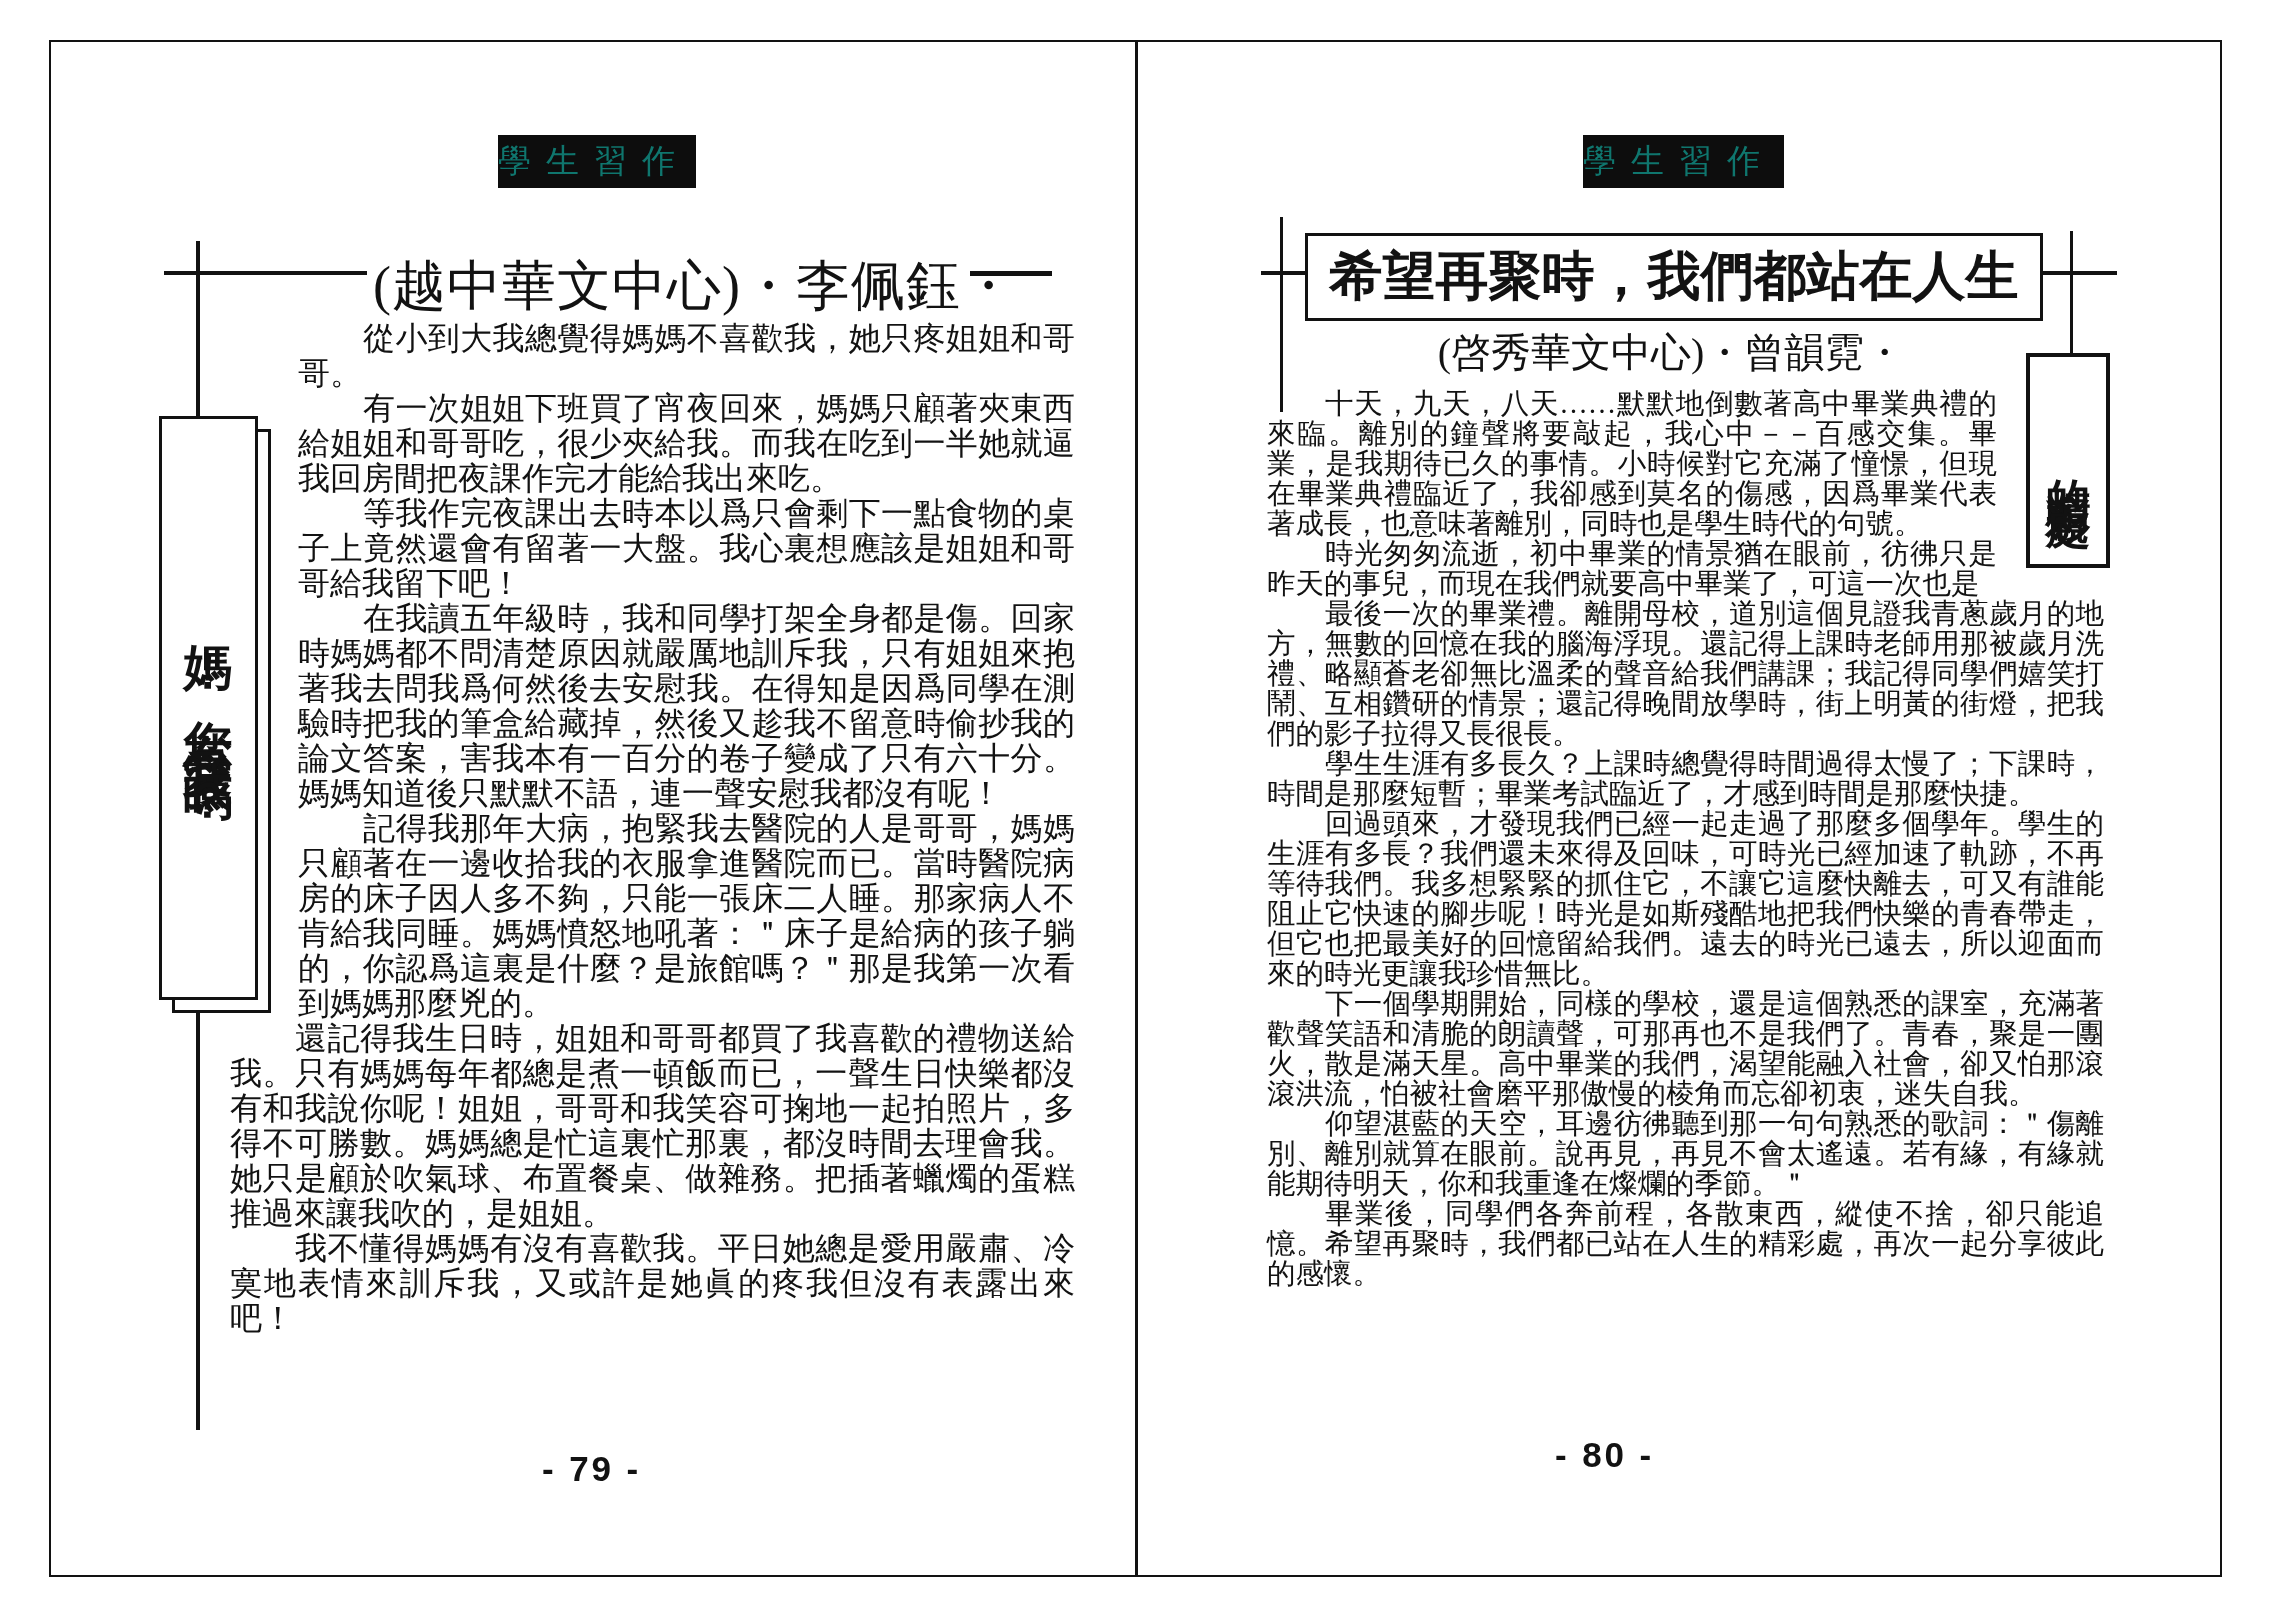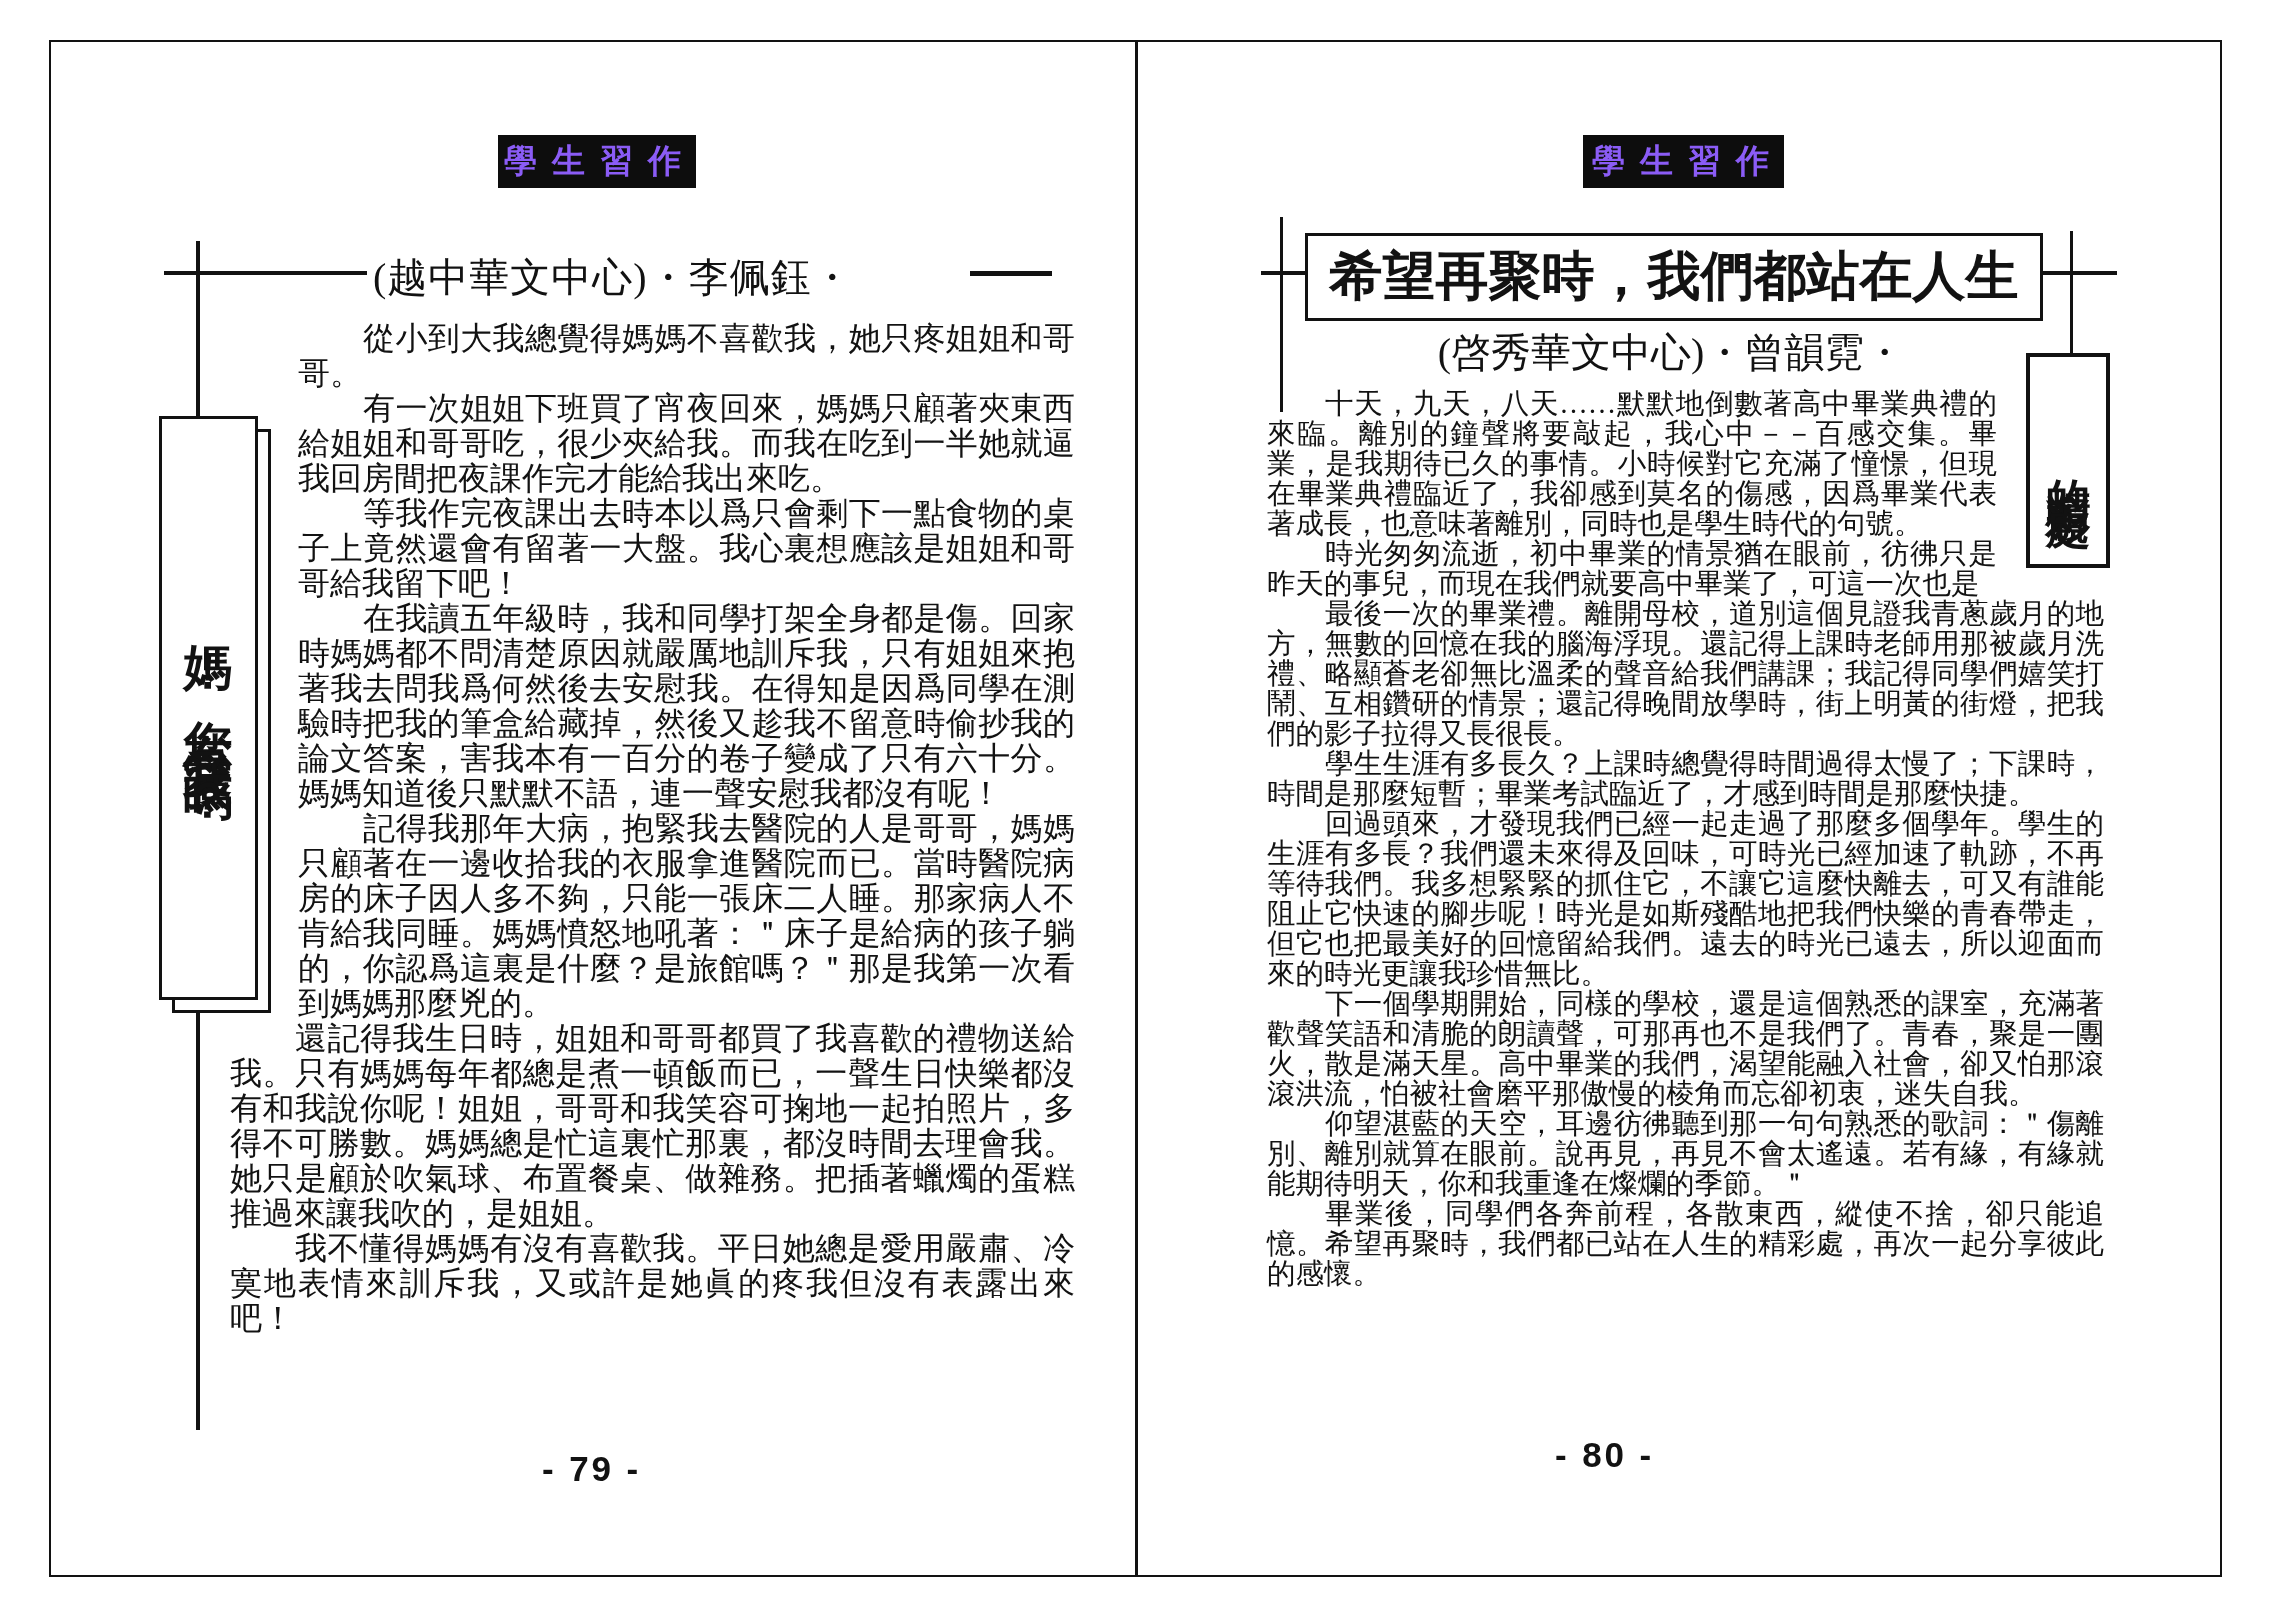"學生習作" .header-box { color: #8b5cf6 -> #0f766e; font-weight: bold -> normal; text-align: right -> left }
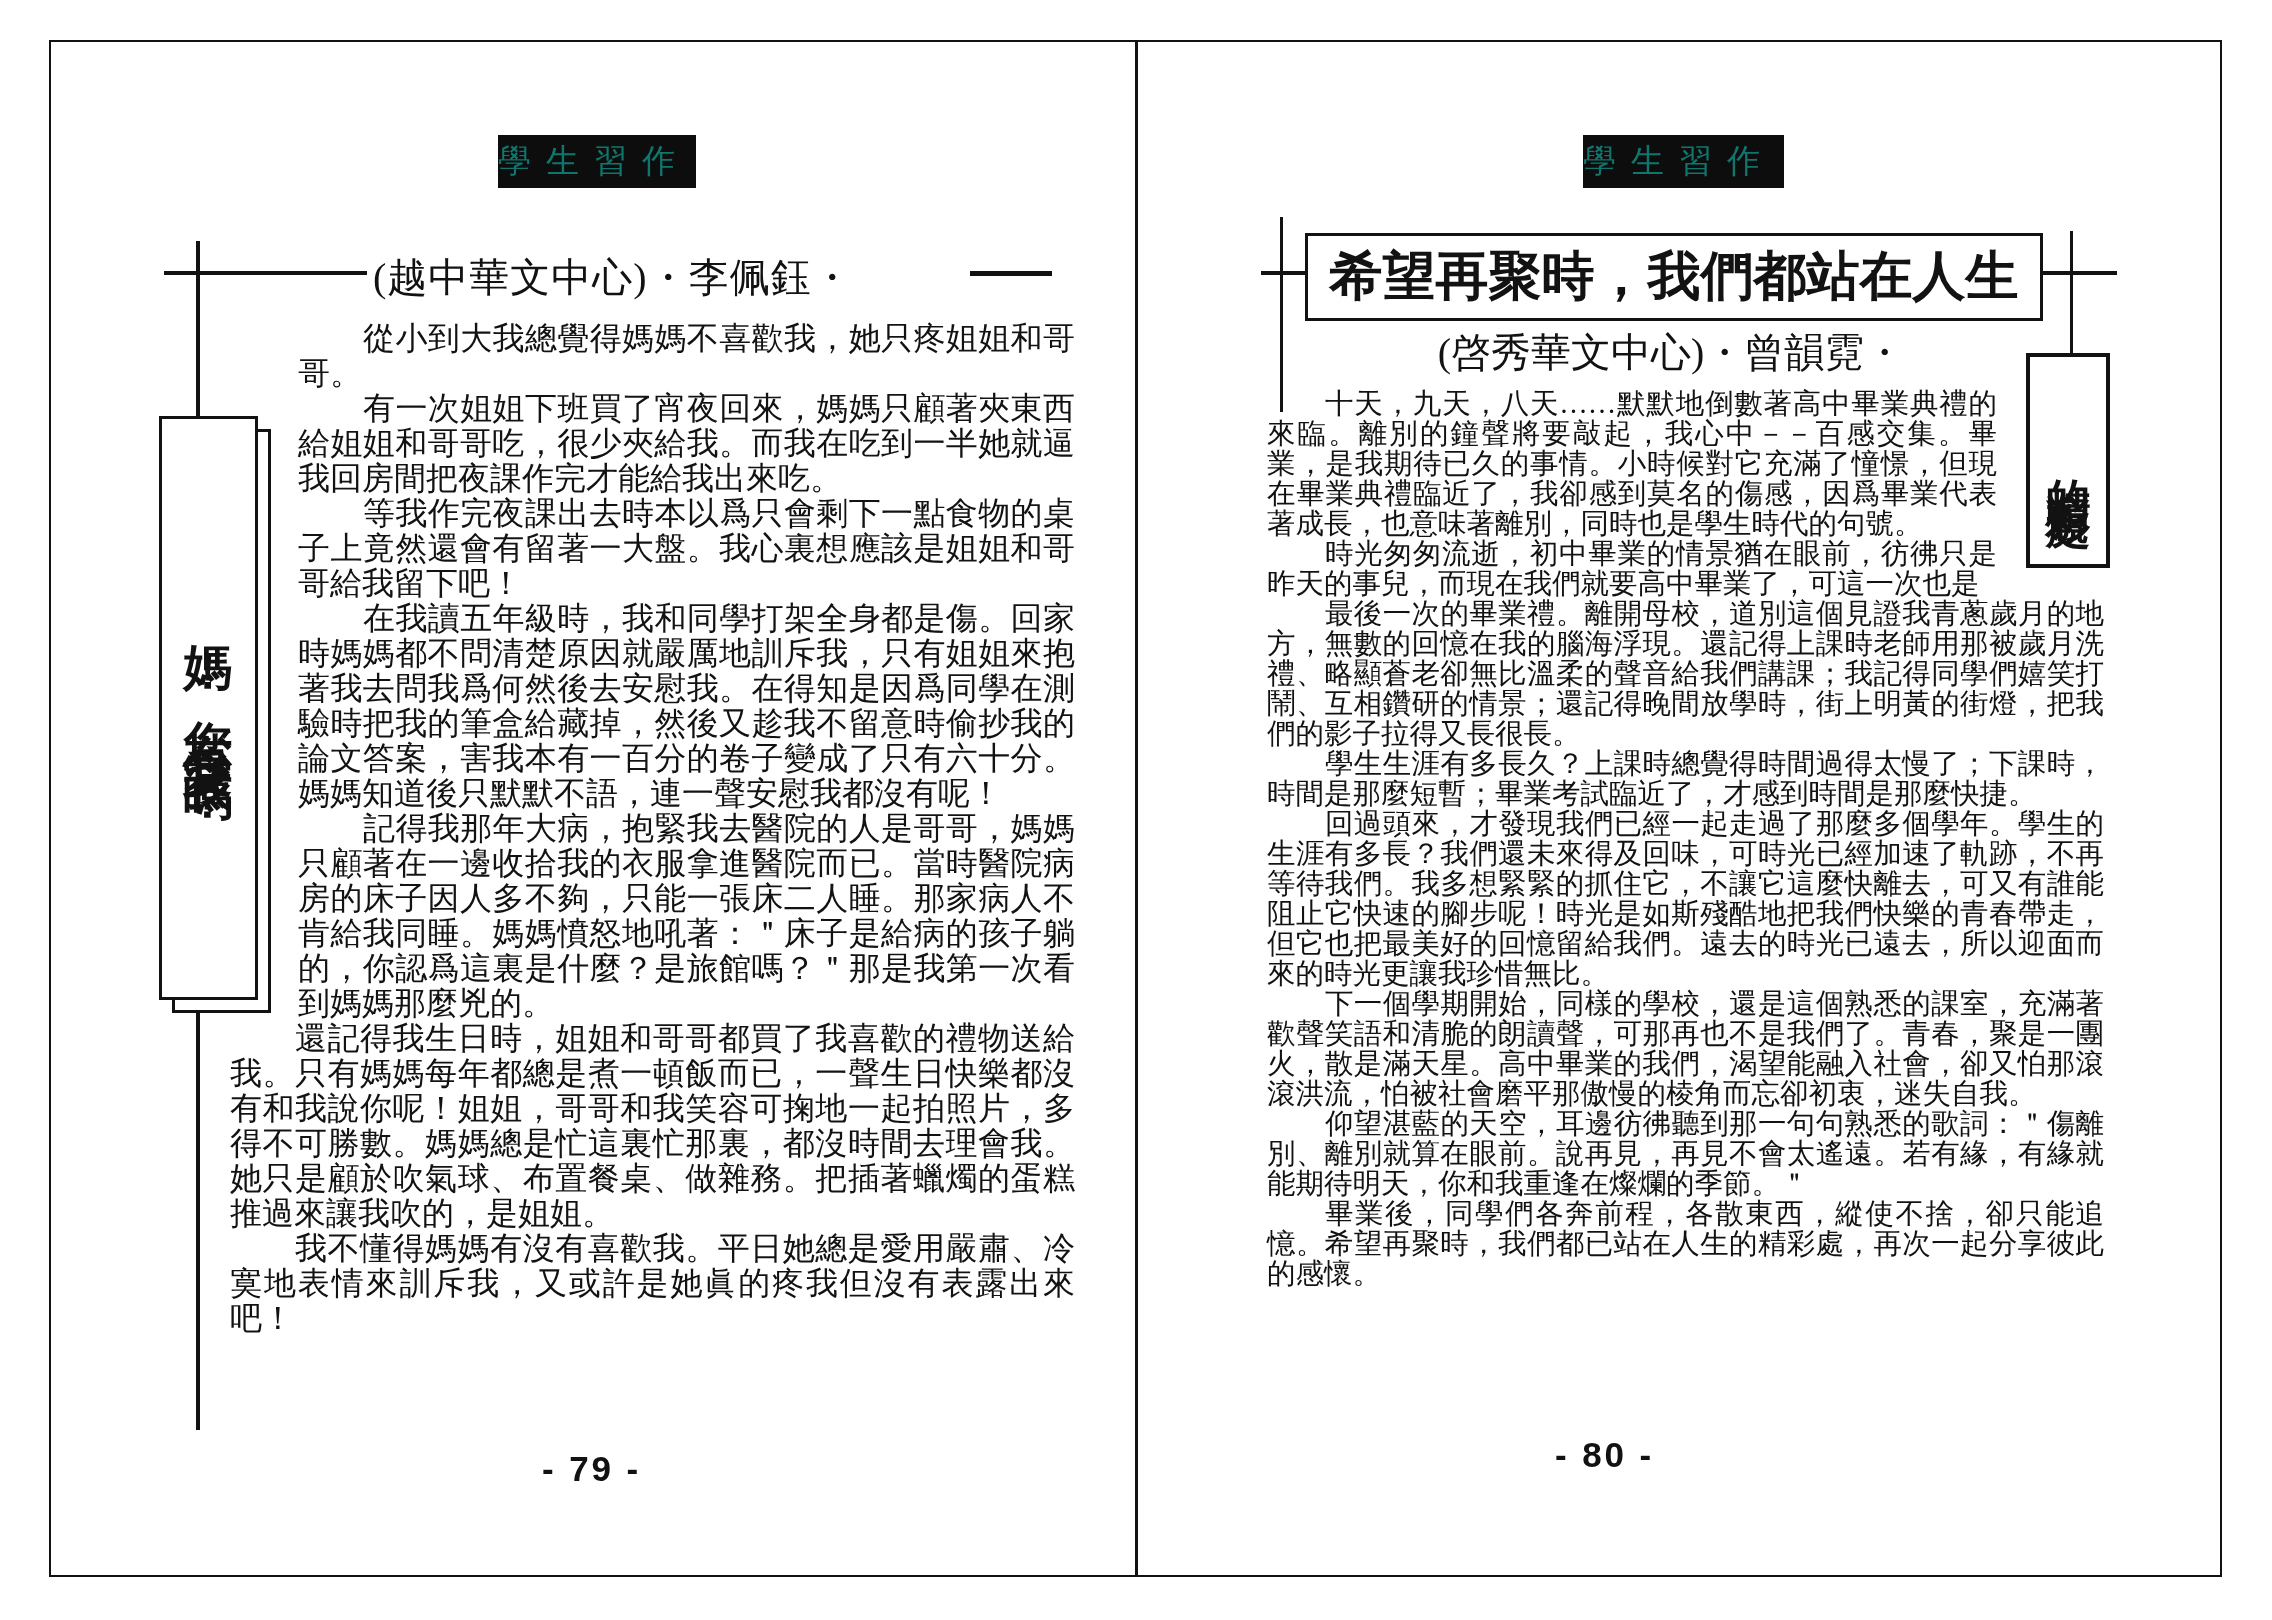"(越中華文中心)・李佩鈺・" .byline-left { font-size: 40px -> 54px }
